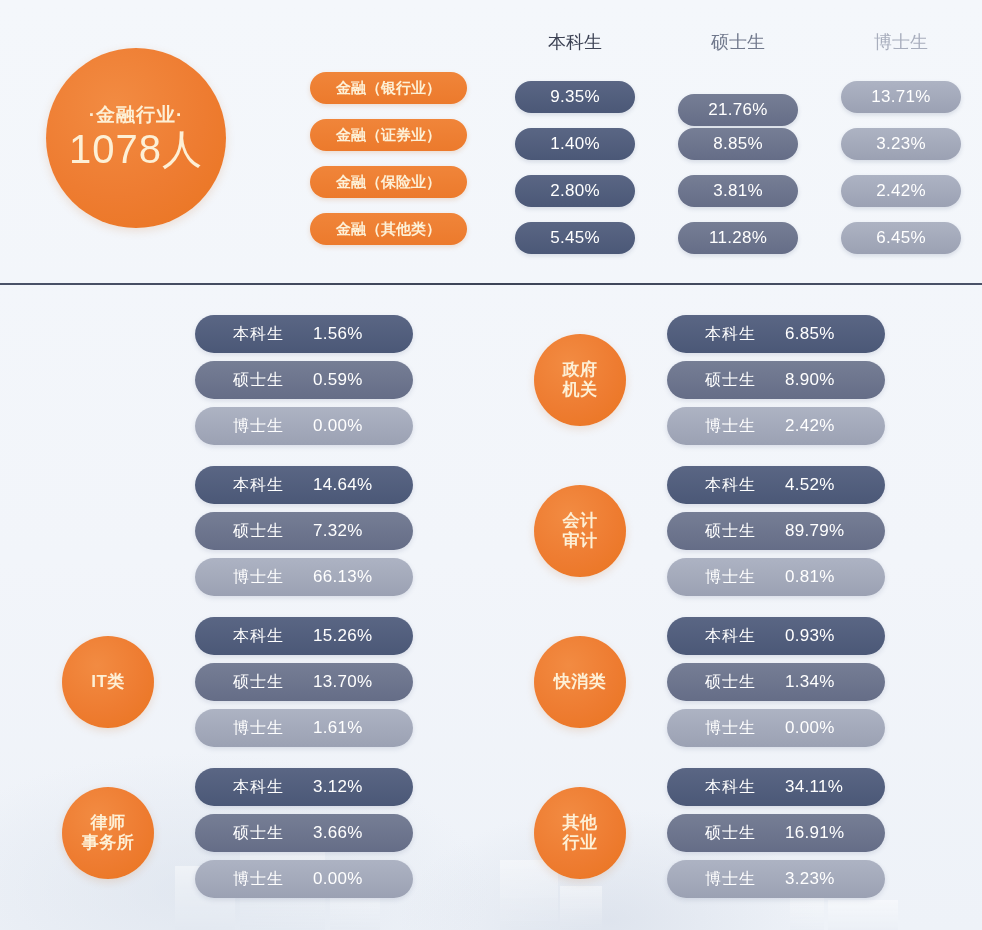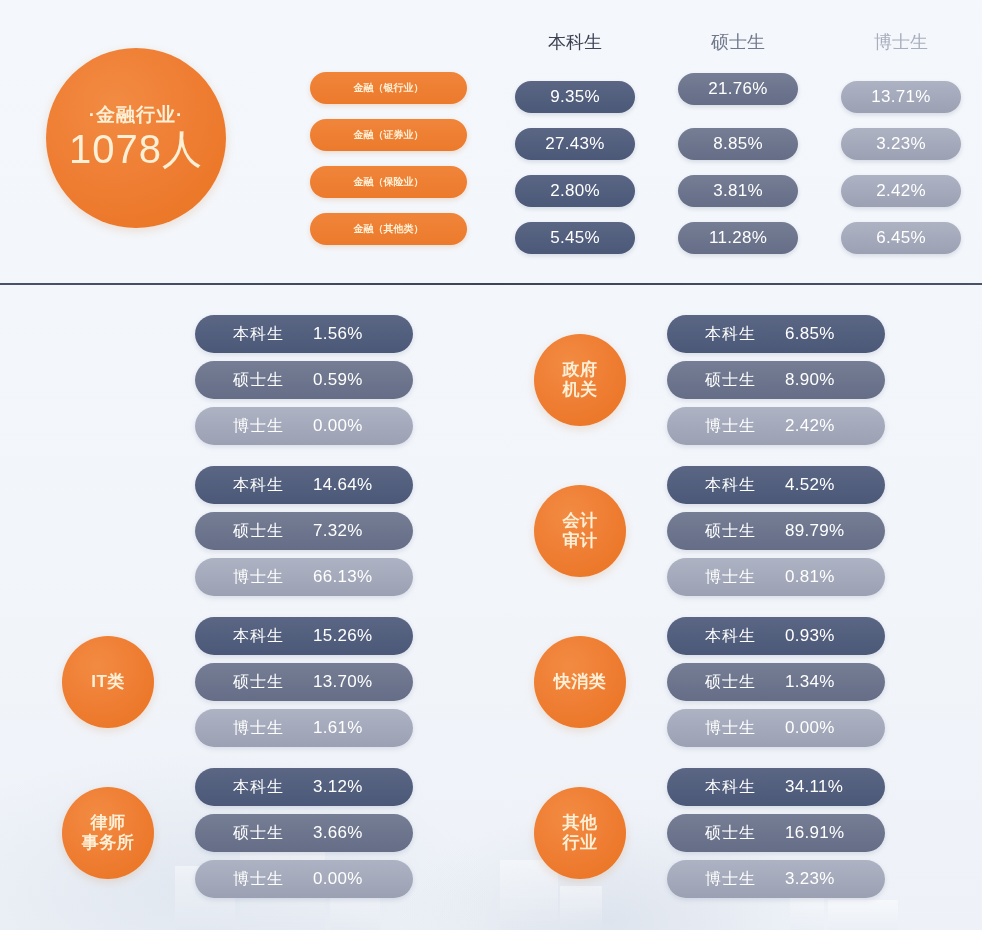"金融（银行业）" .fin-pill { font-size: 10px -> 15px }
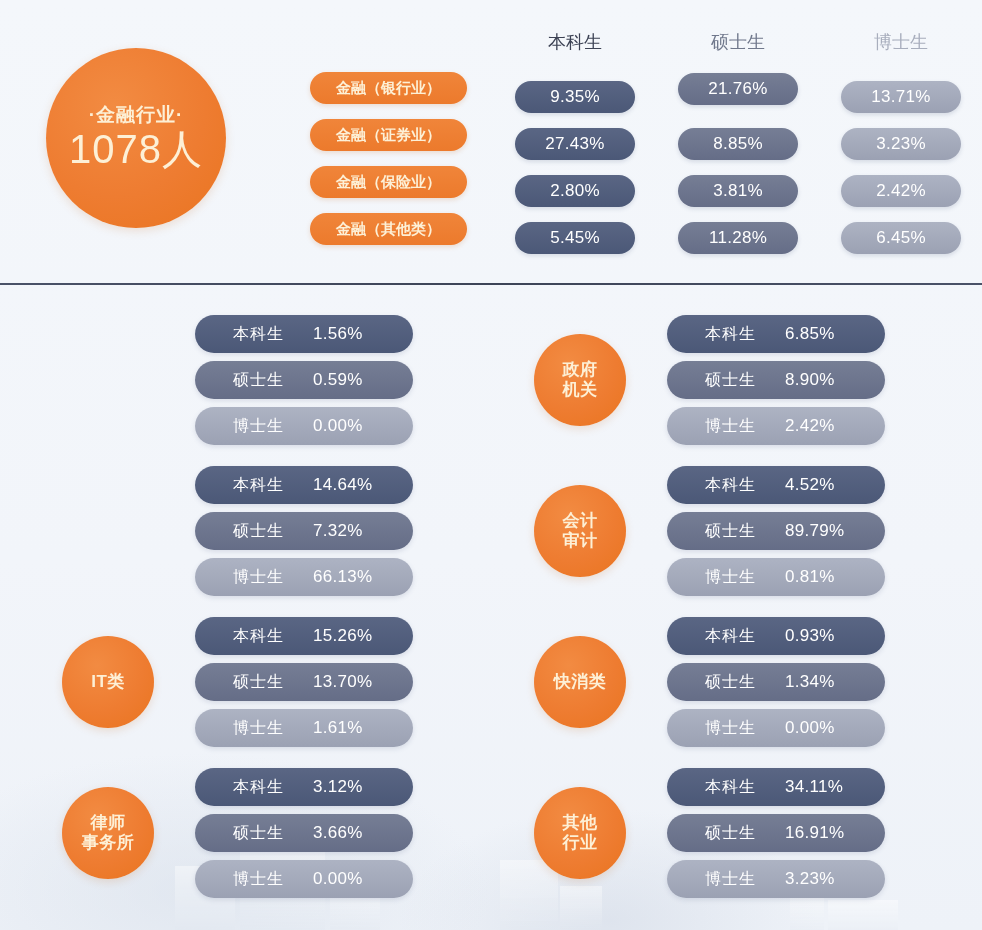"21.76%" div.val-pill { top: 64px -> 85px }
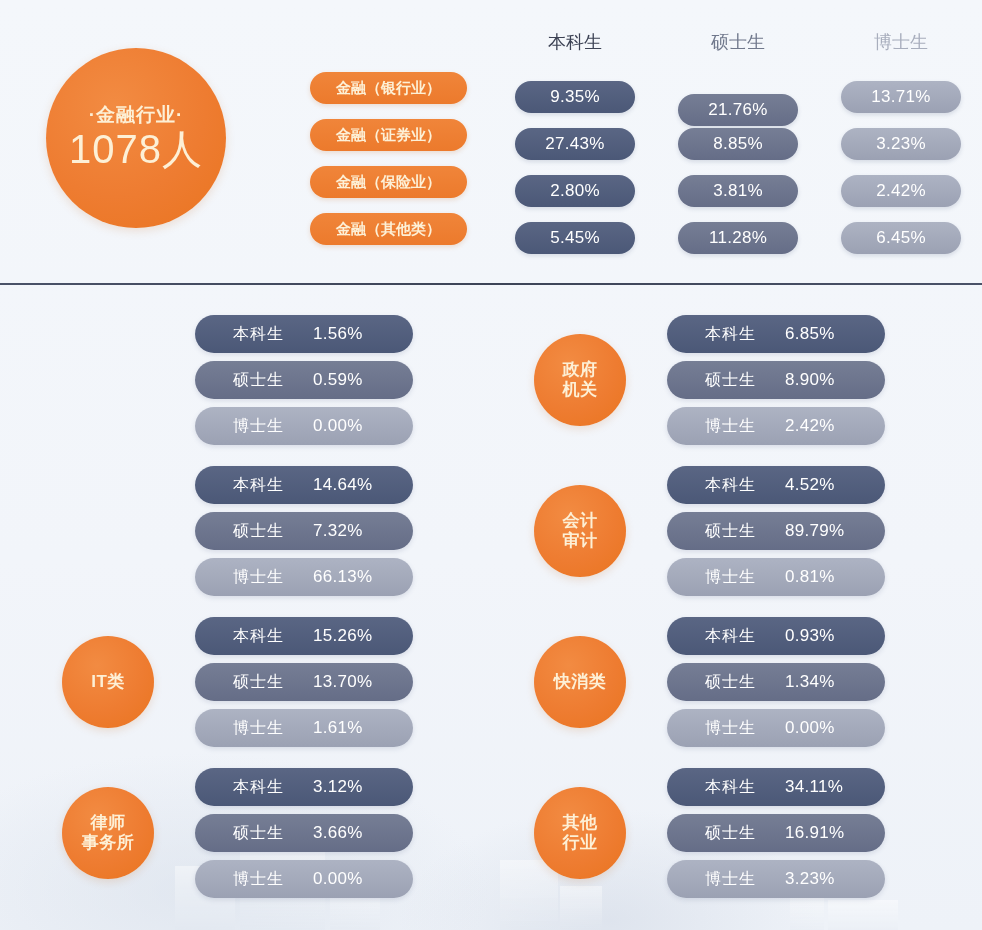"27.43%" div.val-pill { text: 27.43% -> 1.40% }
